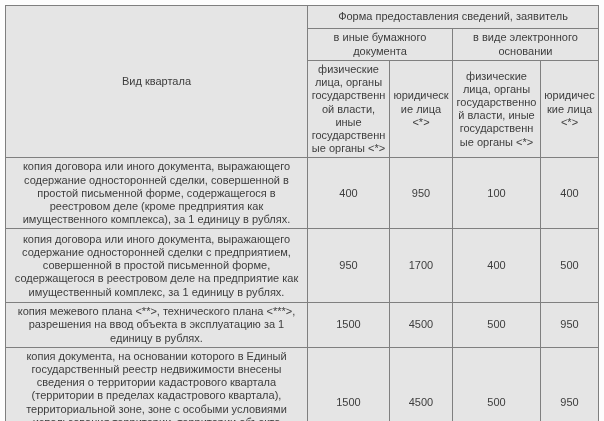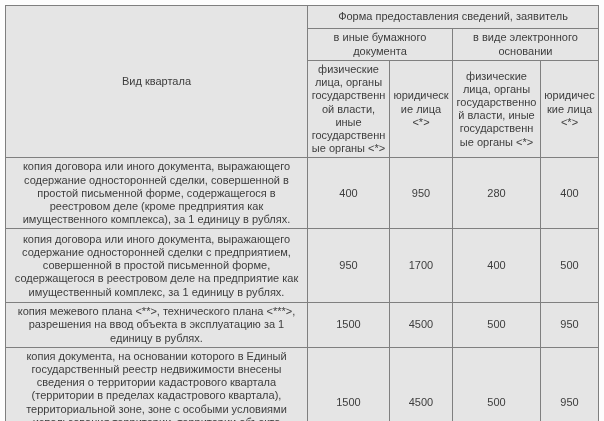"280" td.num-cell { text: 280 -> 100 }
